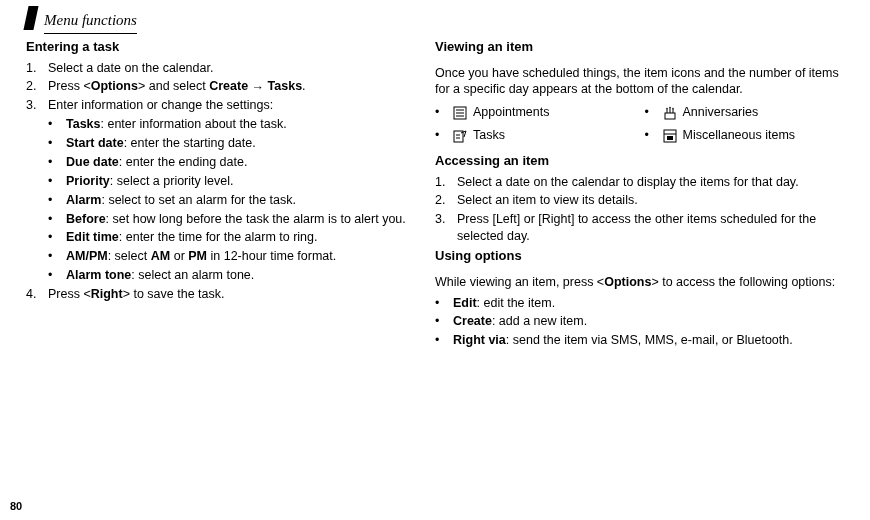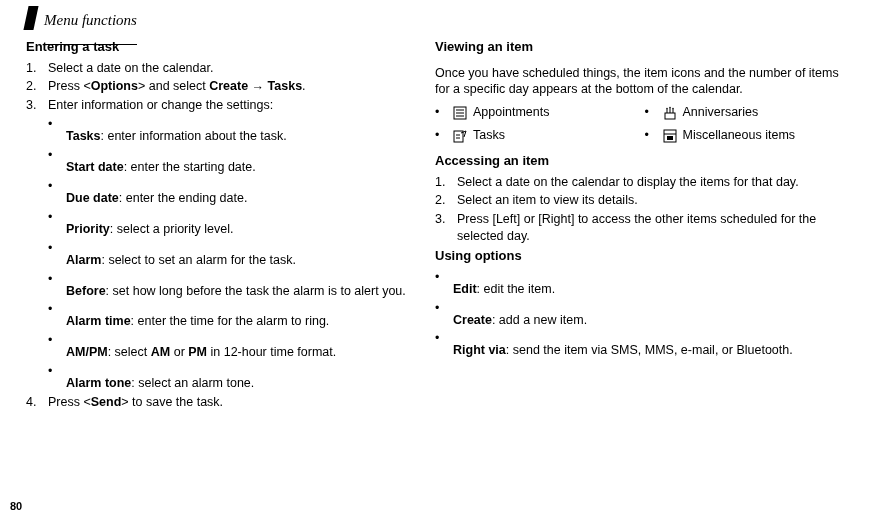"Menu functions" .header-title { padding-bottom: 14px -> 3px }
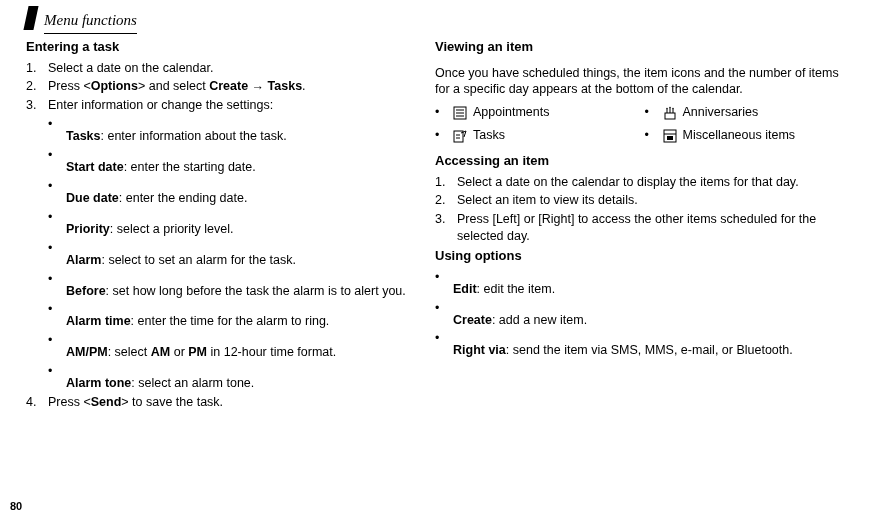"Tasks: enter information about the" ul.bullets > li .body { margin-top: 12px -> none }
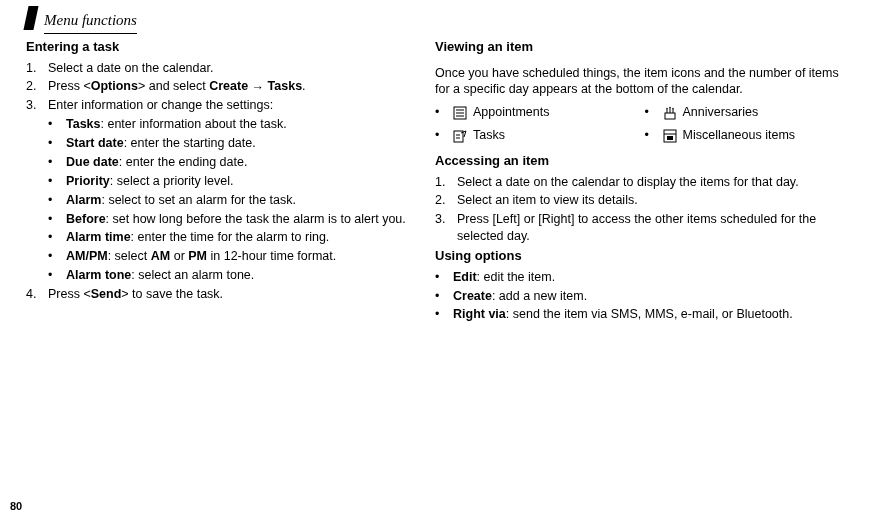"Alarm time" b { text: Alarm -> Edit }
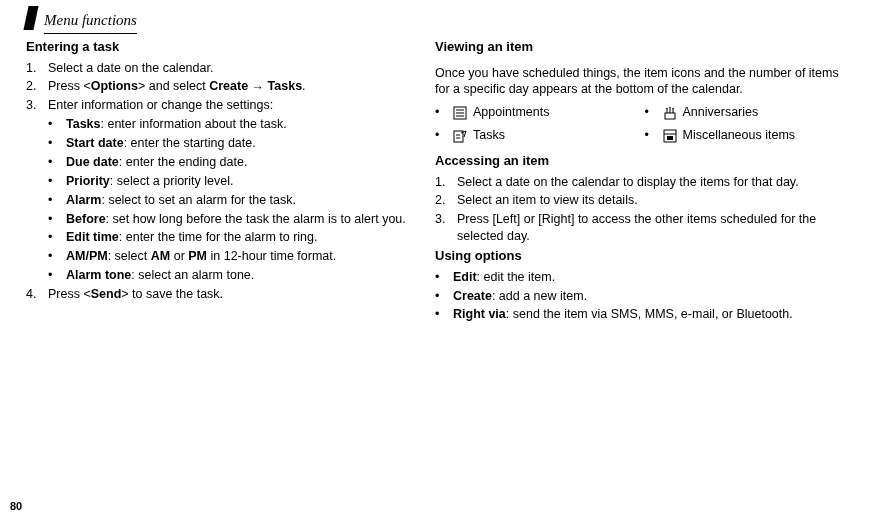"While viewing an item, press" div.para { html: none -> <div> <span>While viewing an item, press &lt;</span><b>Options</b><span>&gt; to access the following options:</span> </div> }
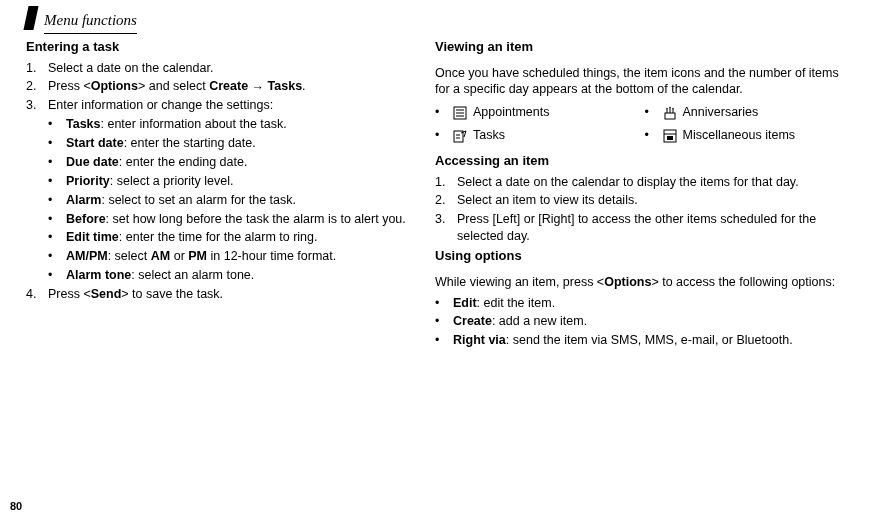"Send" b { text: Send -> Right }
